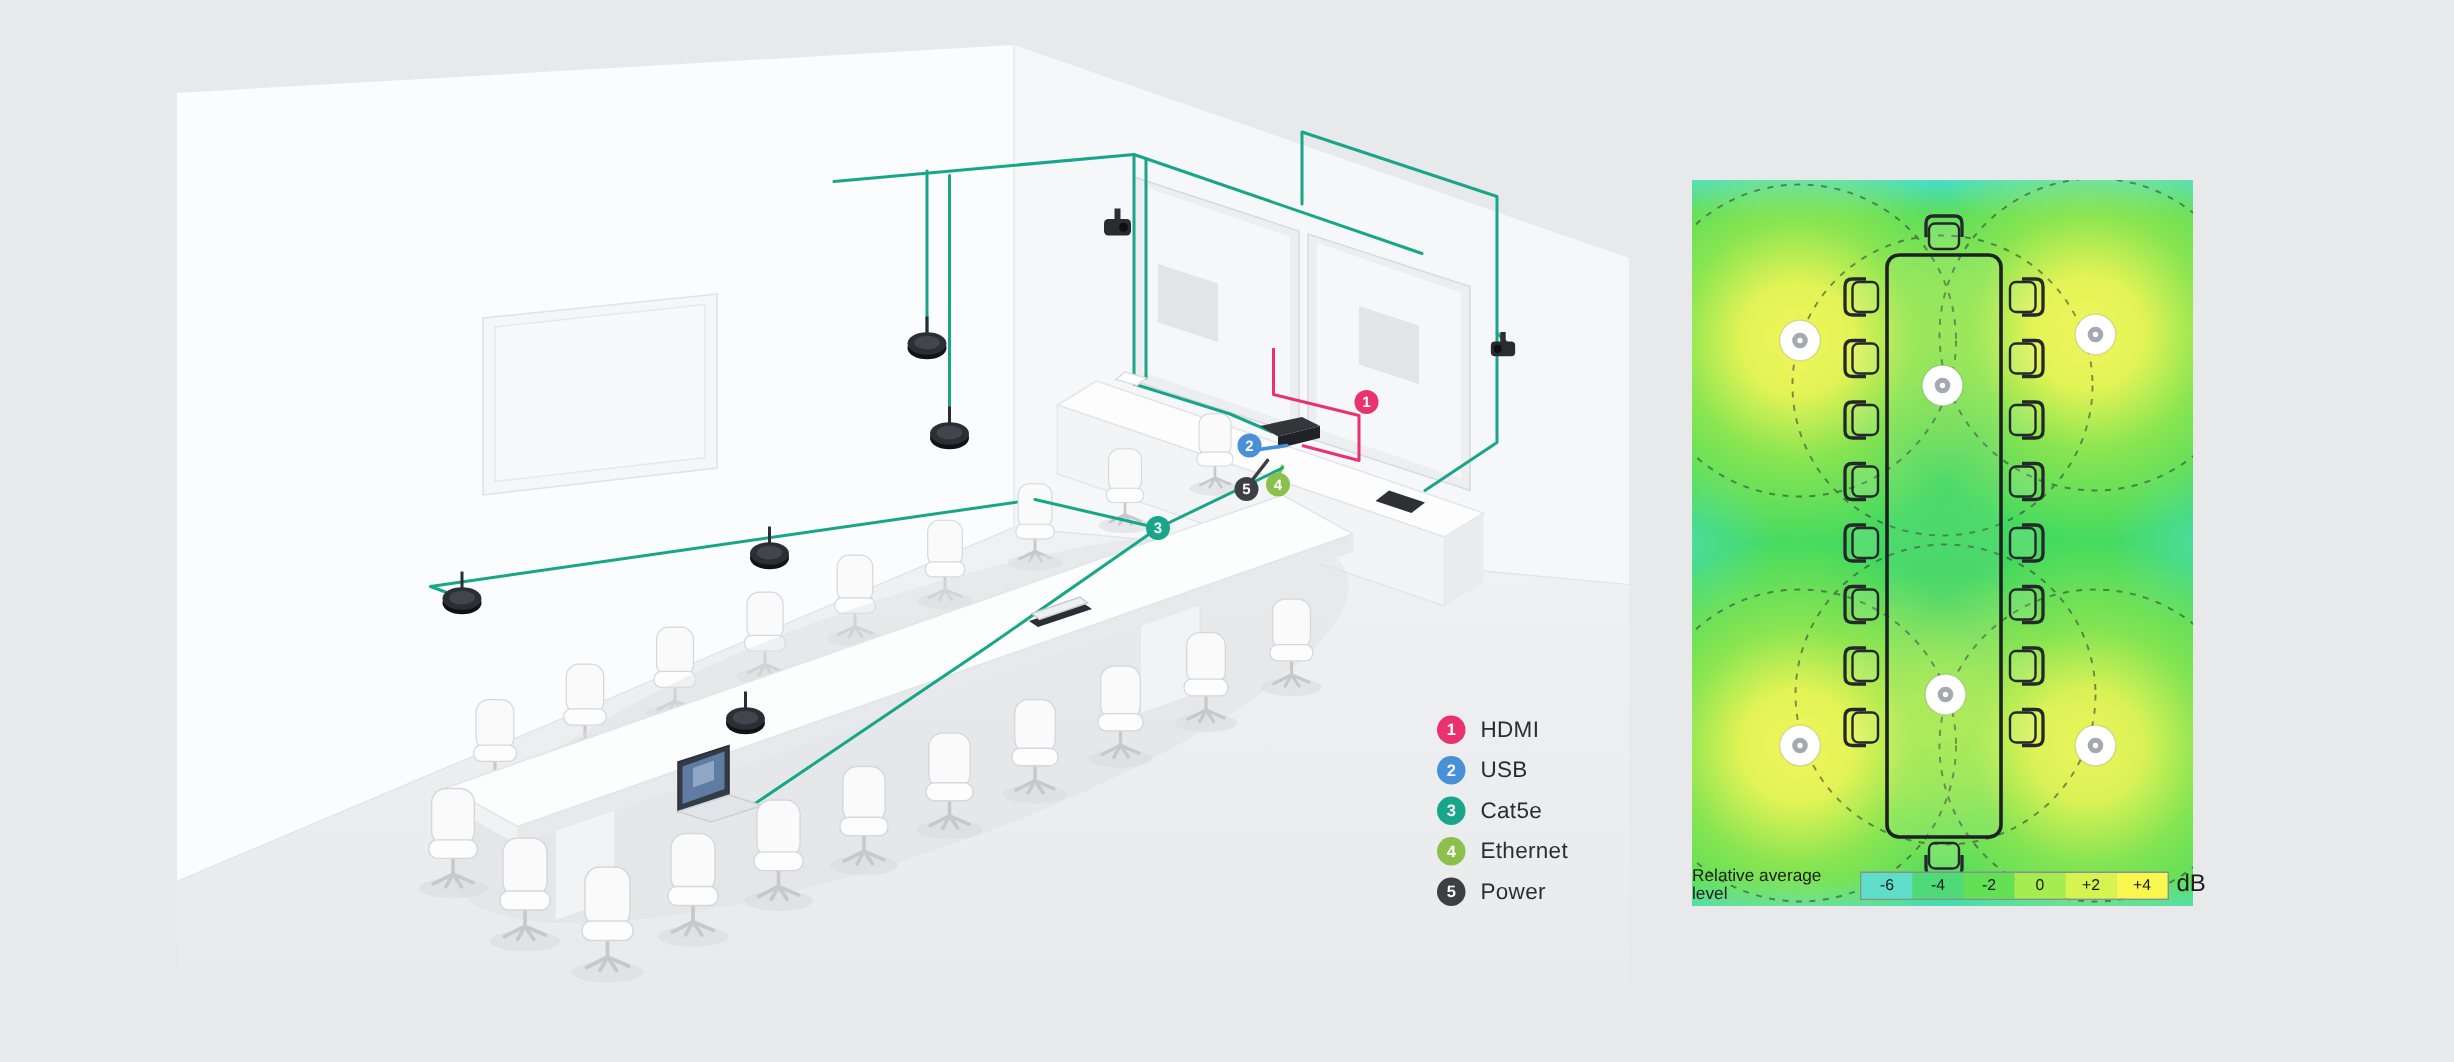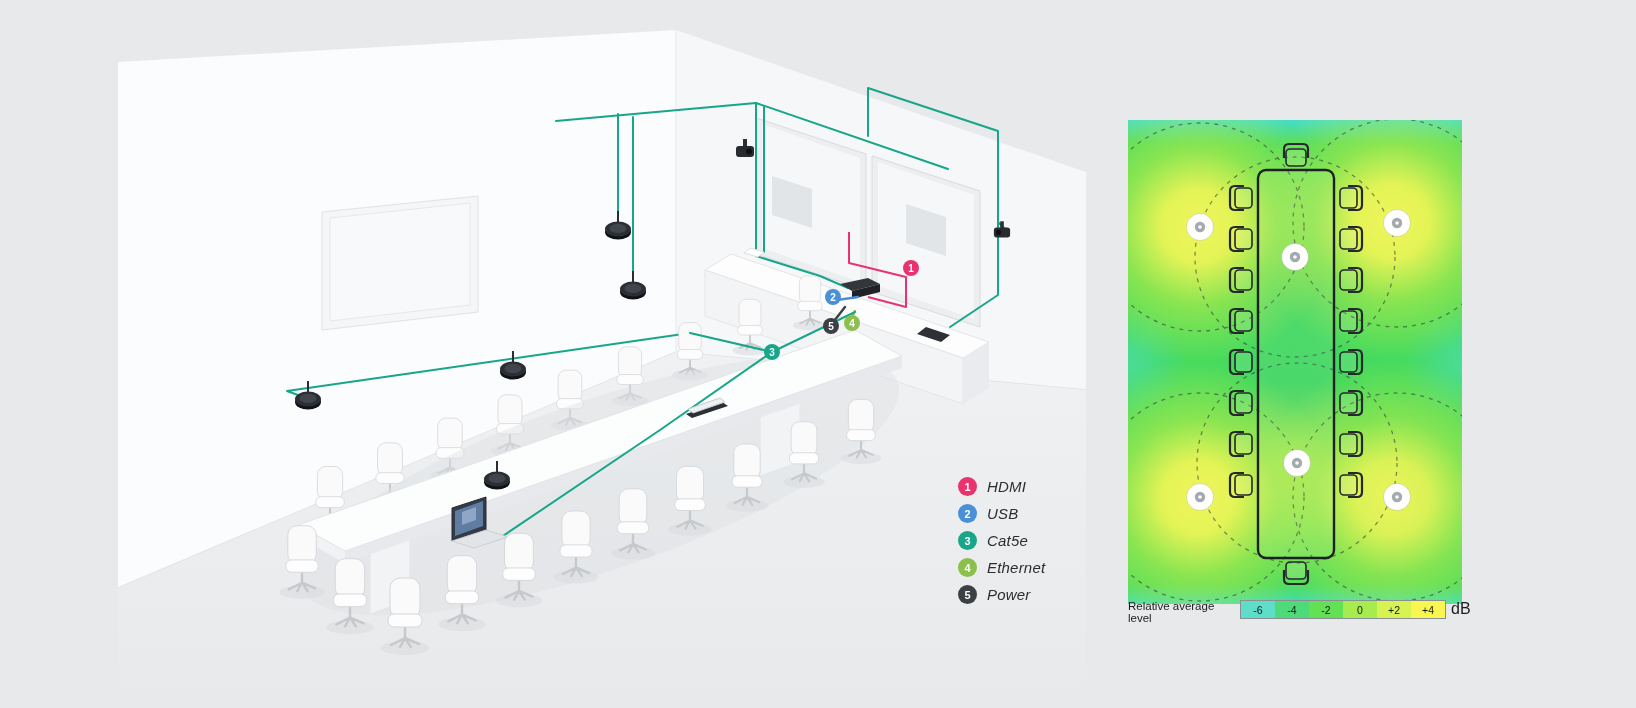"HDMI" .legend-label { font-style: italic -> none }
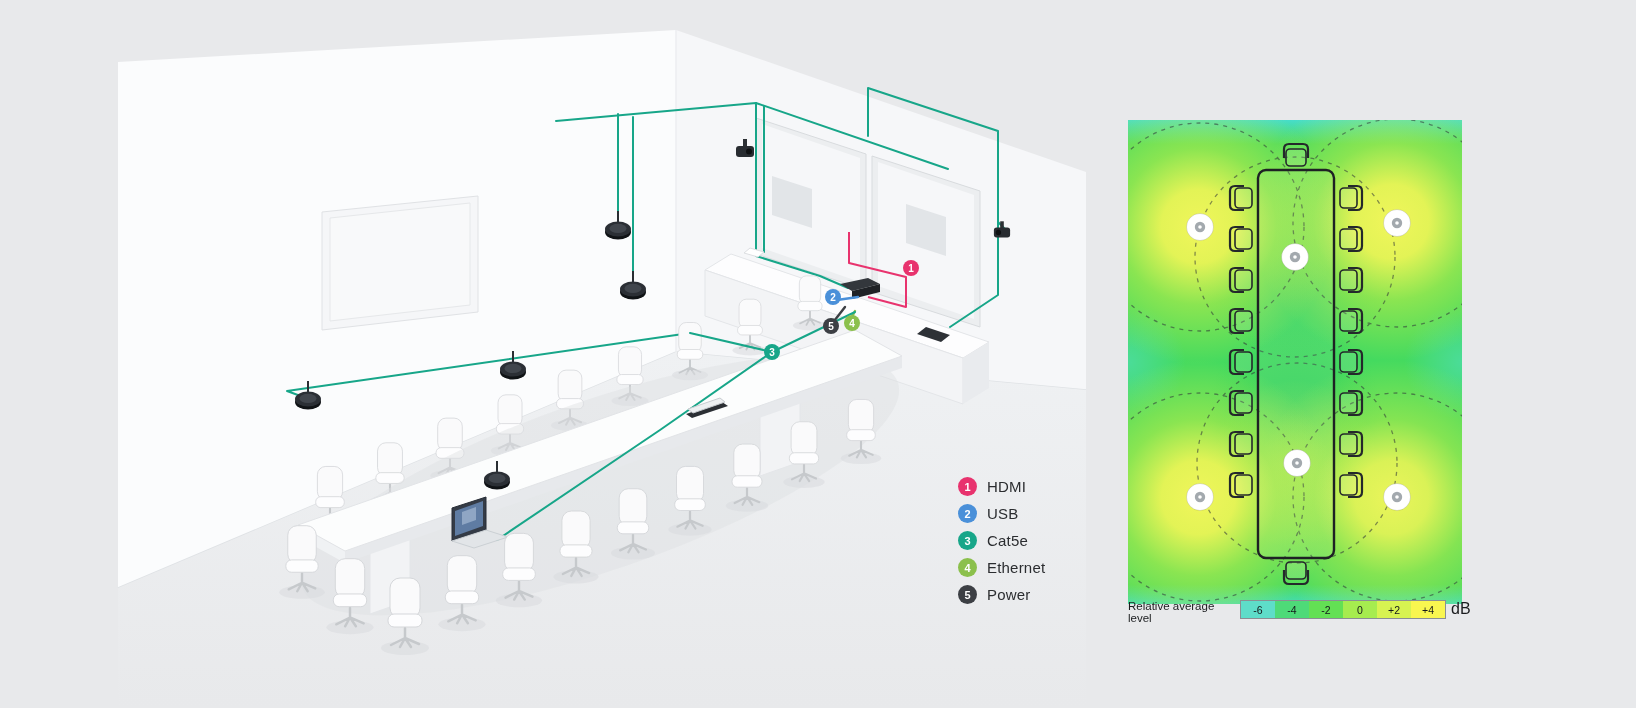"Relative average level" .scale-row { align-items: flex-start -> center; top: 600px -> 578px }
